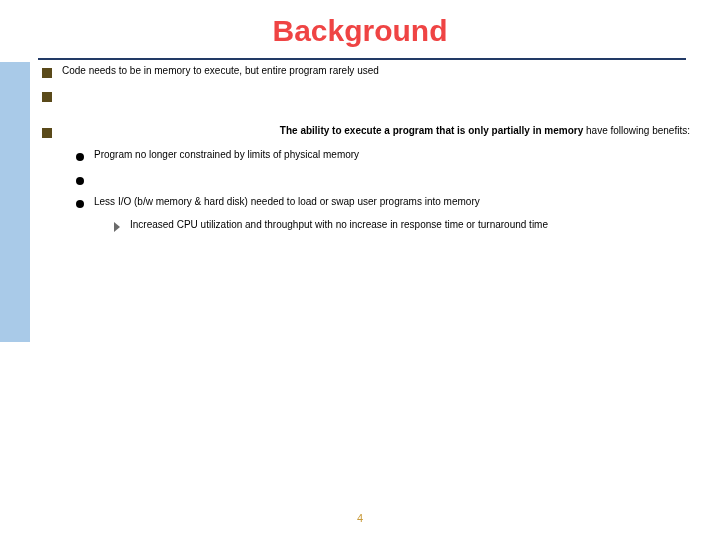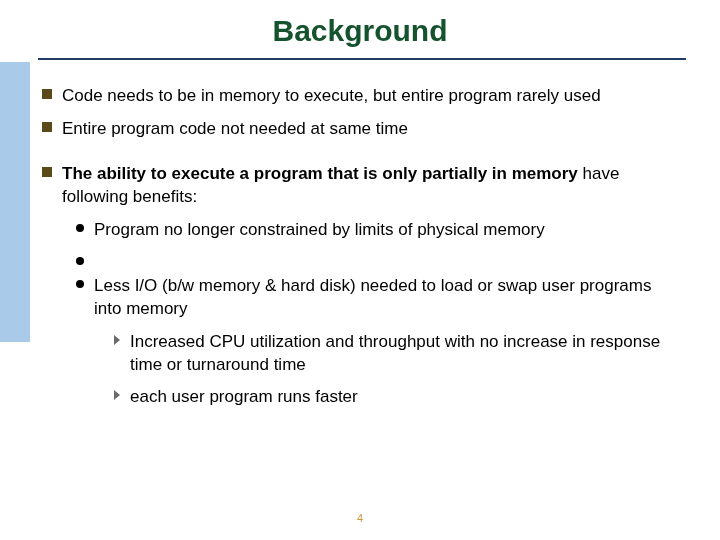"Background" .title { color: #14532d -> #ef4444 }
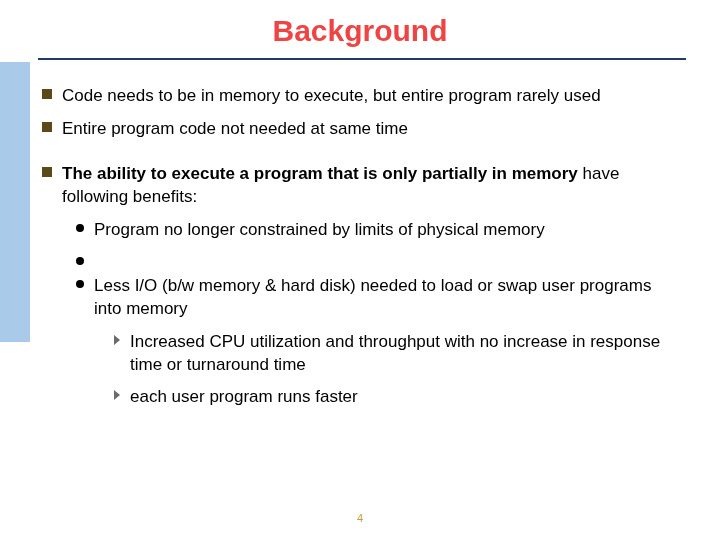"Code needs to be in" .content { font-size: 17px -> 10px; top: 85px -> 64px }
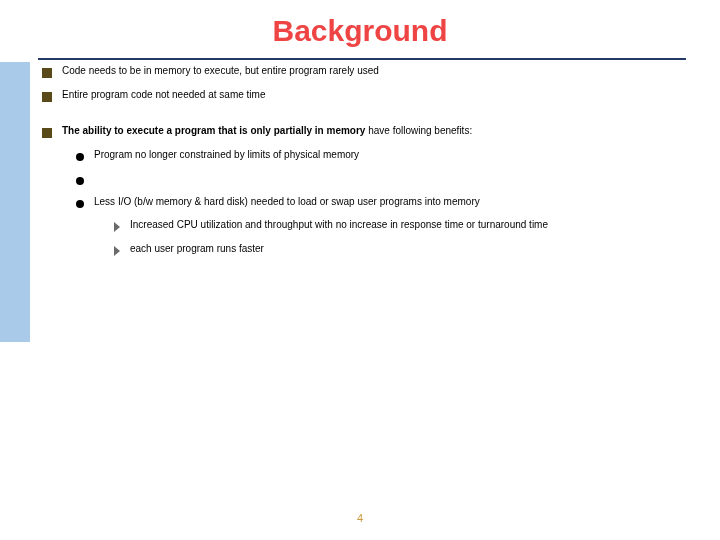"Entire program code not needed" div { html: <div>Entire program code not needed at same time</div> -> none }
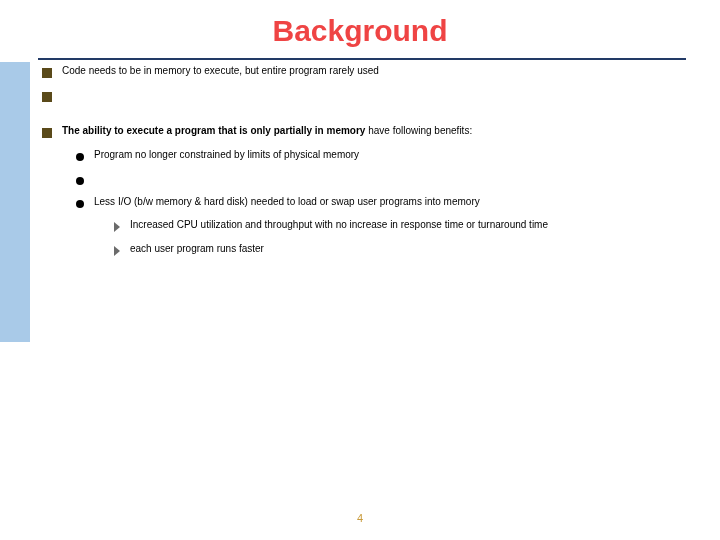"The ability to execute a" .row.gap-before { justify-content: none -> space-between }
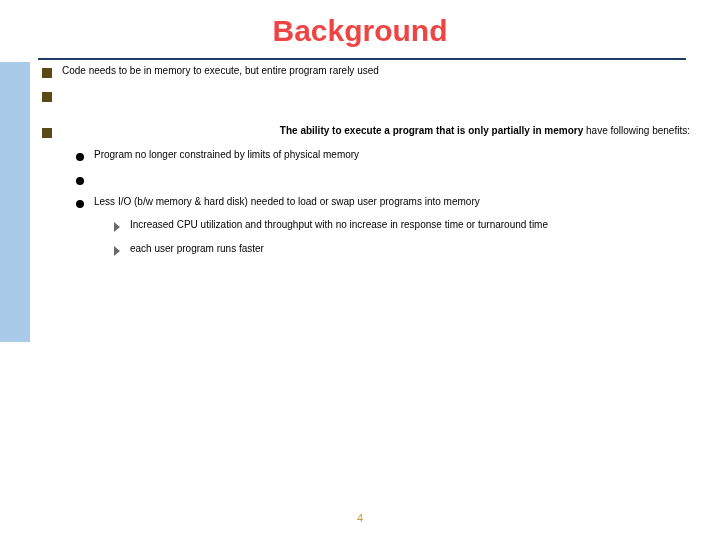"each user program runs faster" div.row { html: <div> <div></div> <div> each user program runs faster</div> </div> -> none }
